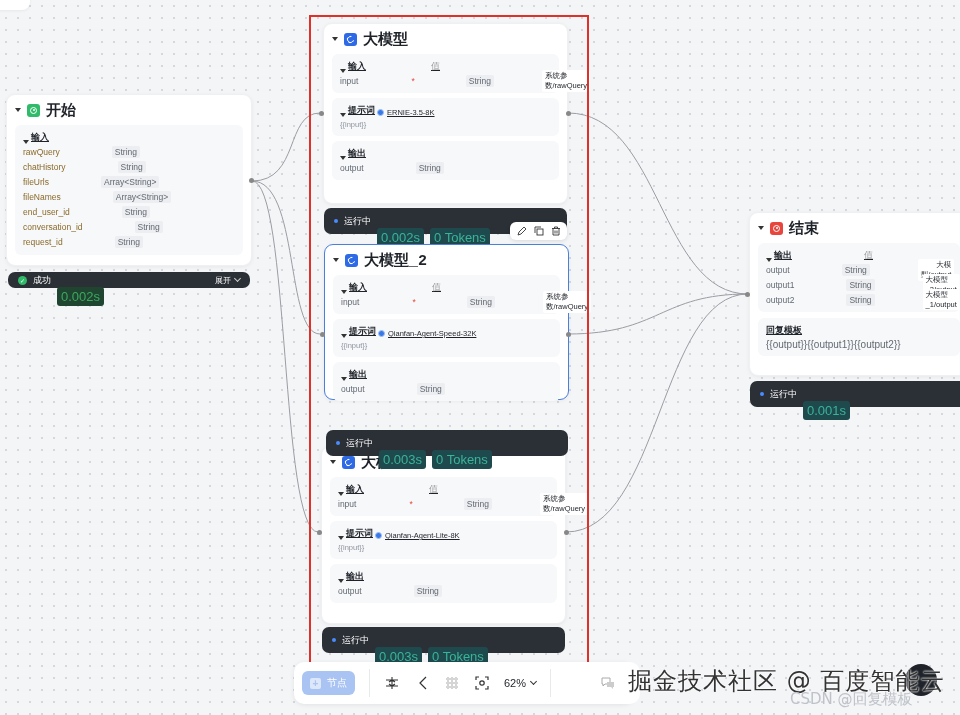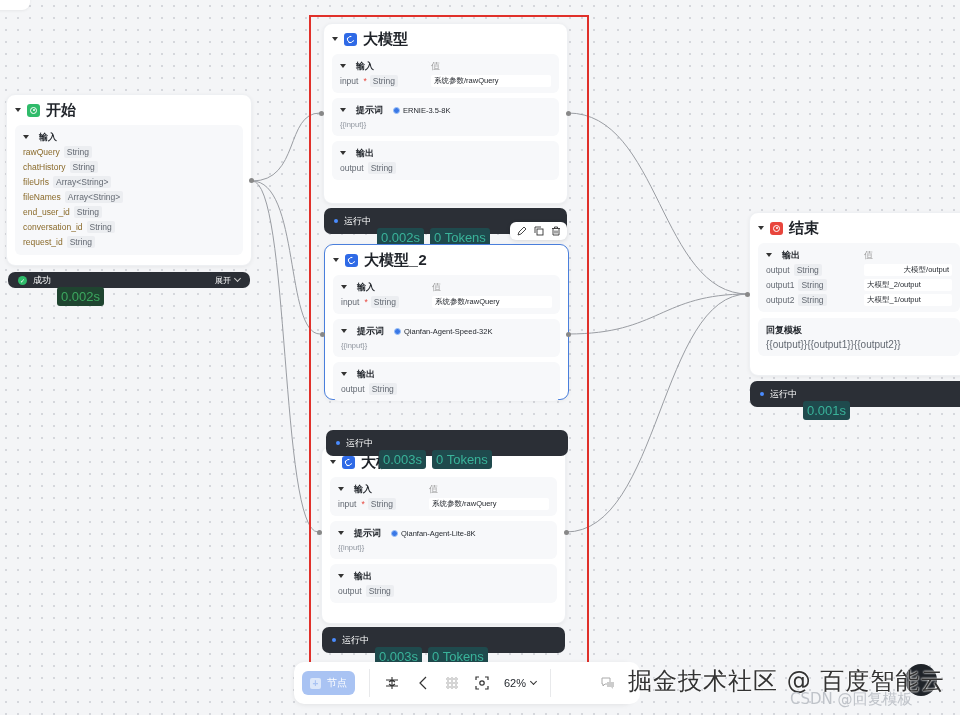"输入" .sec-head { align-items: center -> flex-end; gap: 10px -> 2px; text-decoration: none -> underline }
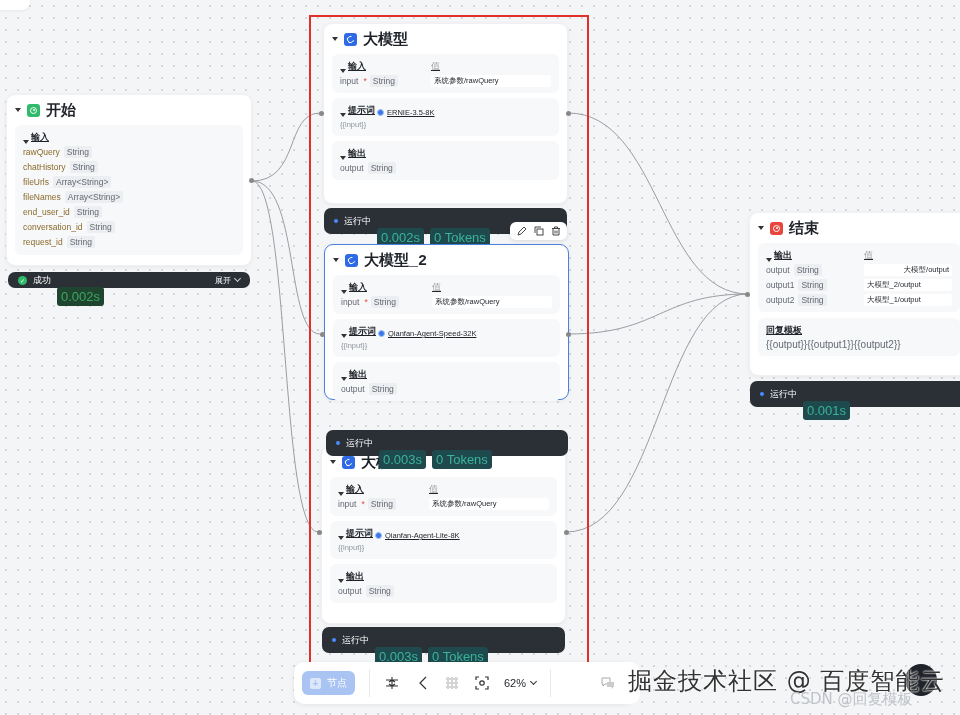"input" .row { gap: none -> 48px }
